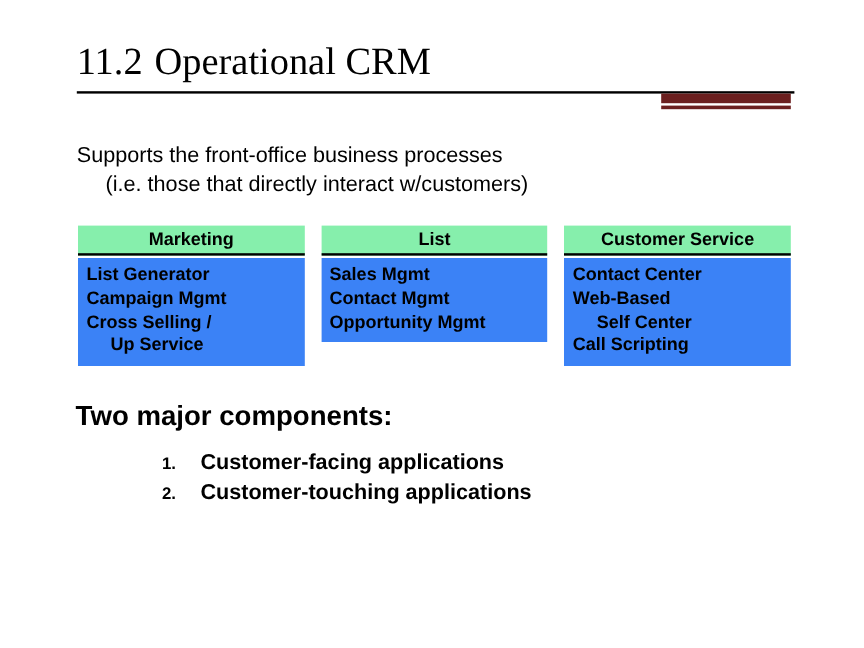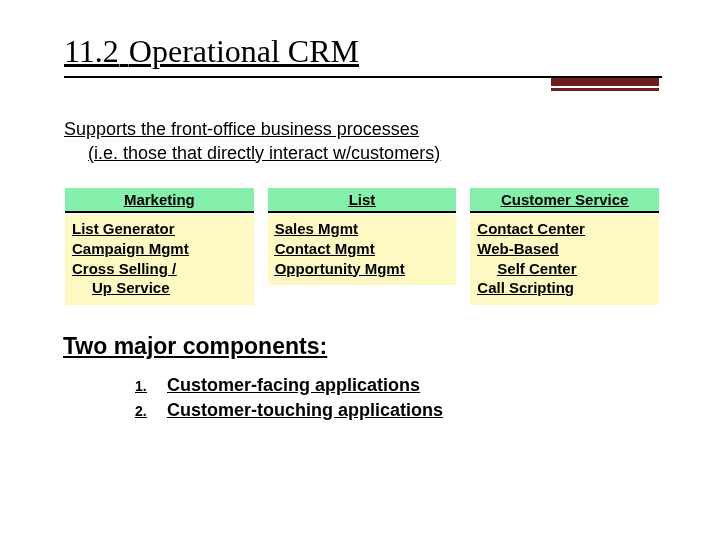"11.2 Operational CRM" * { text-decoration: underline -> none }
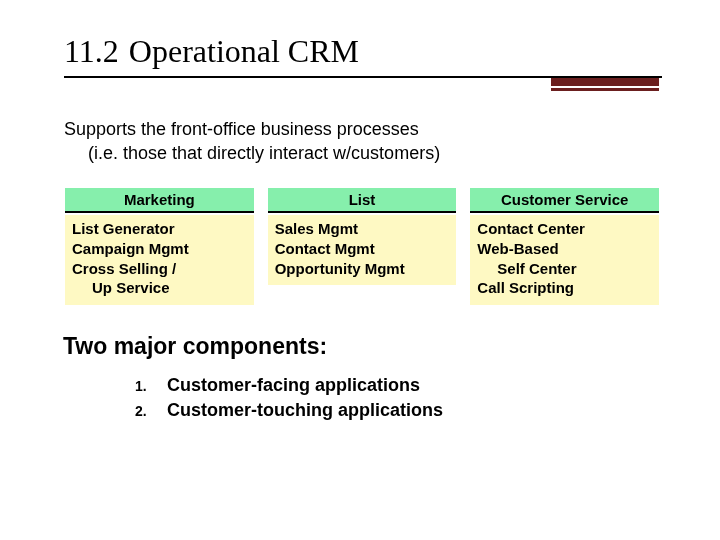"List Generator" .col-body { background: #fef9c3 -> #3b82f6 }
